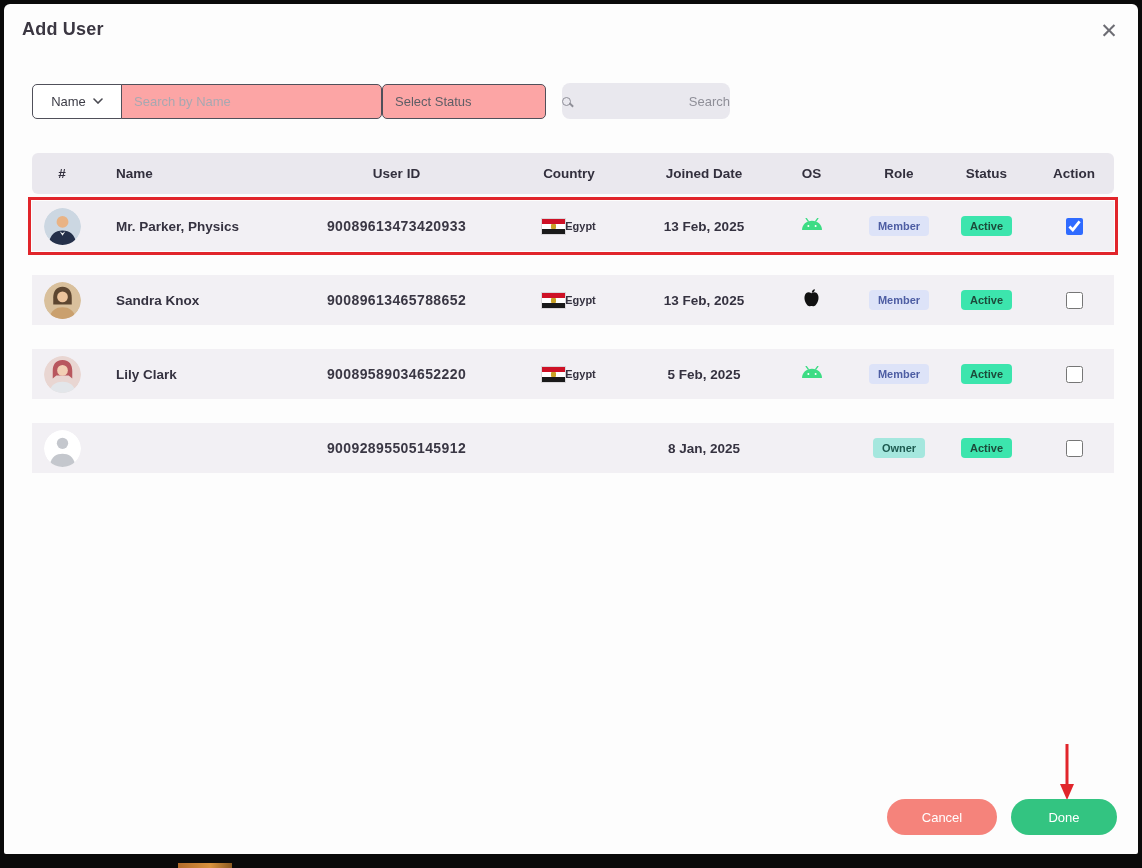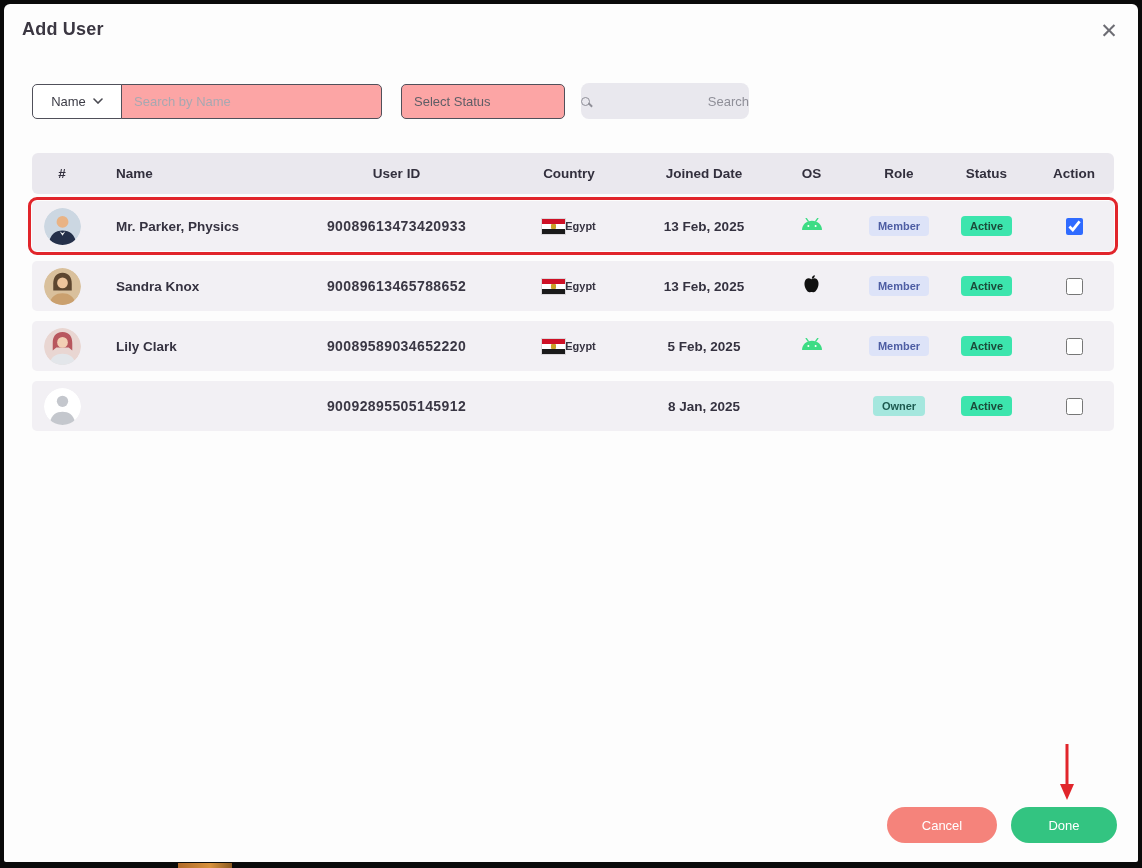"Add User" .frame { padding: 4px 4px 6px -> 4px 4px 14px }
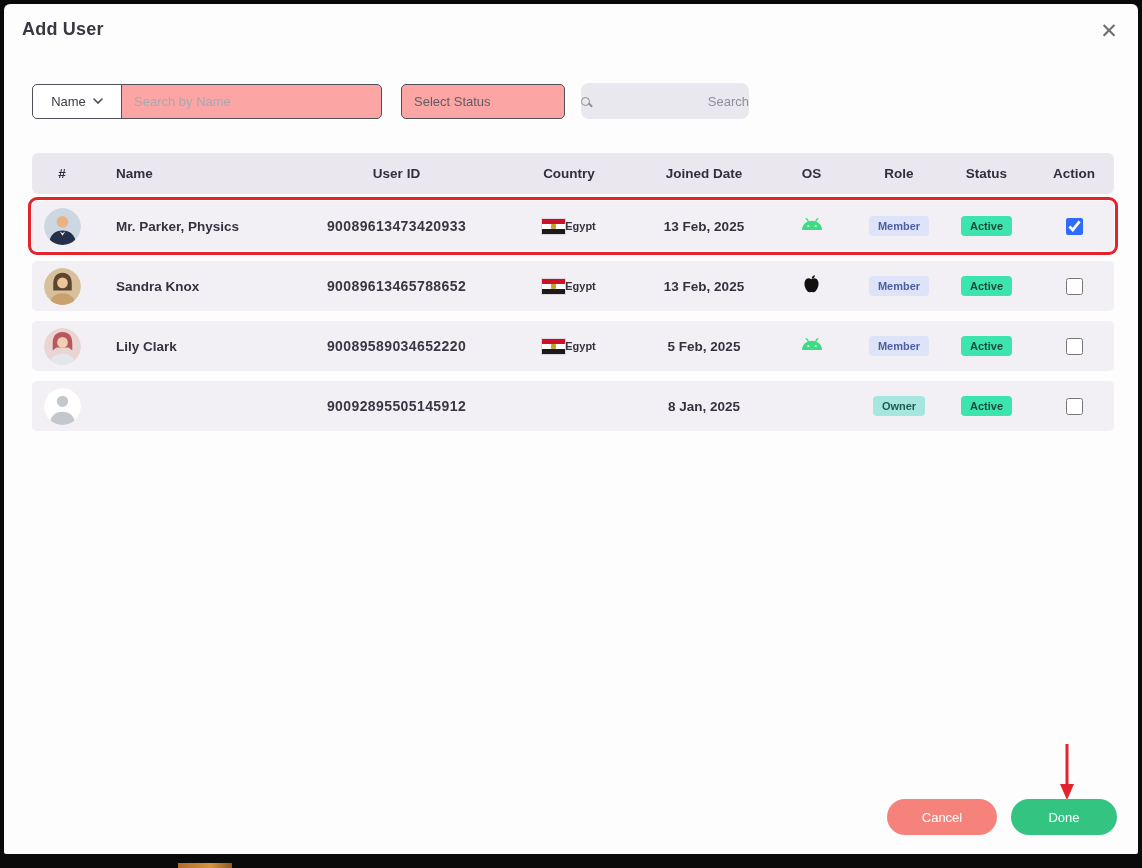"Select Status" .w-status { margin-left: 19px -> none }
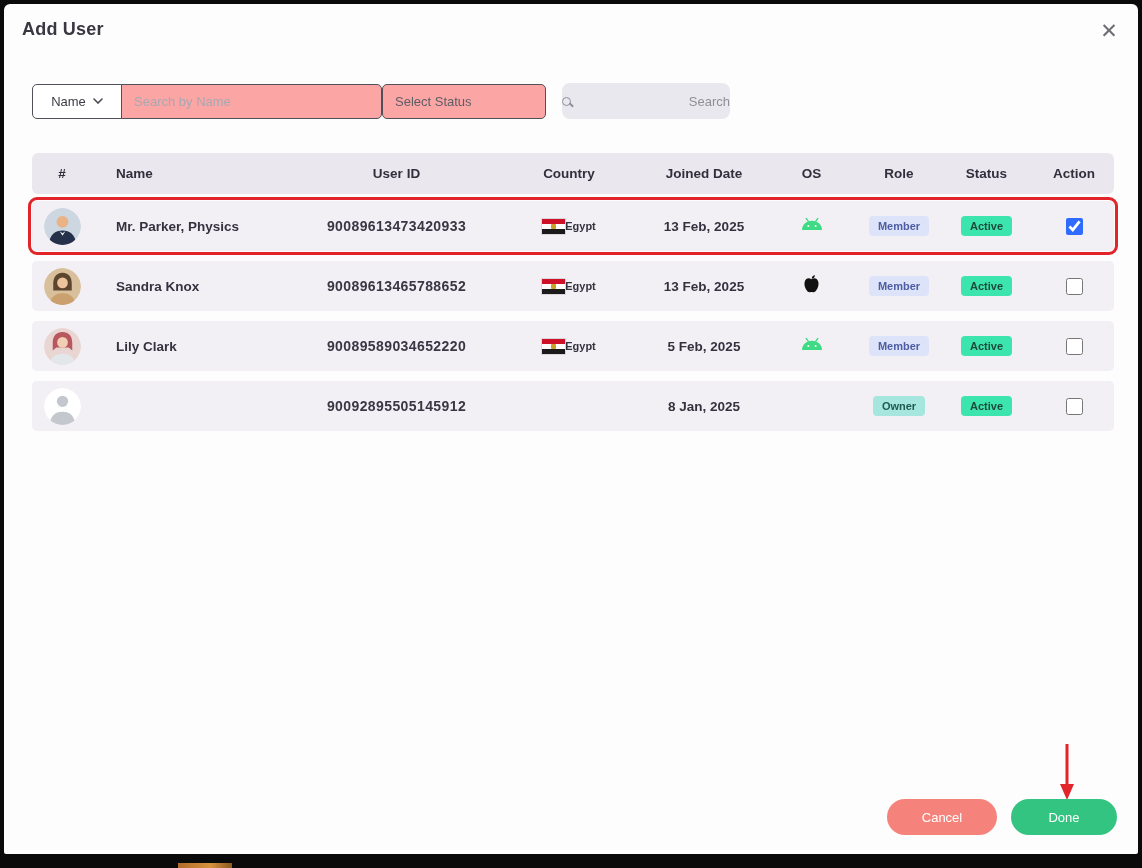"Mr. Parker, Physics" .row { border-radius: 5px -> 0; margin-bottom: 10px -> 24px }
